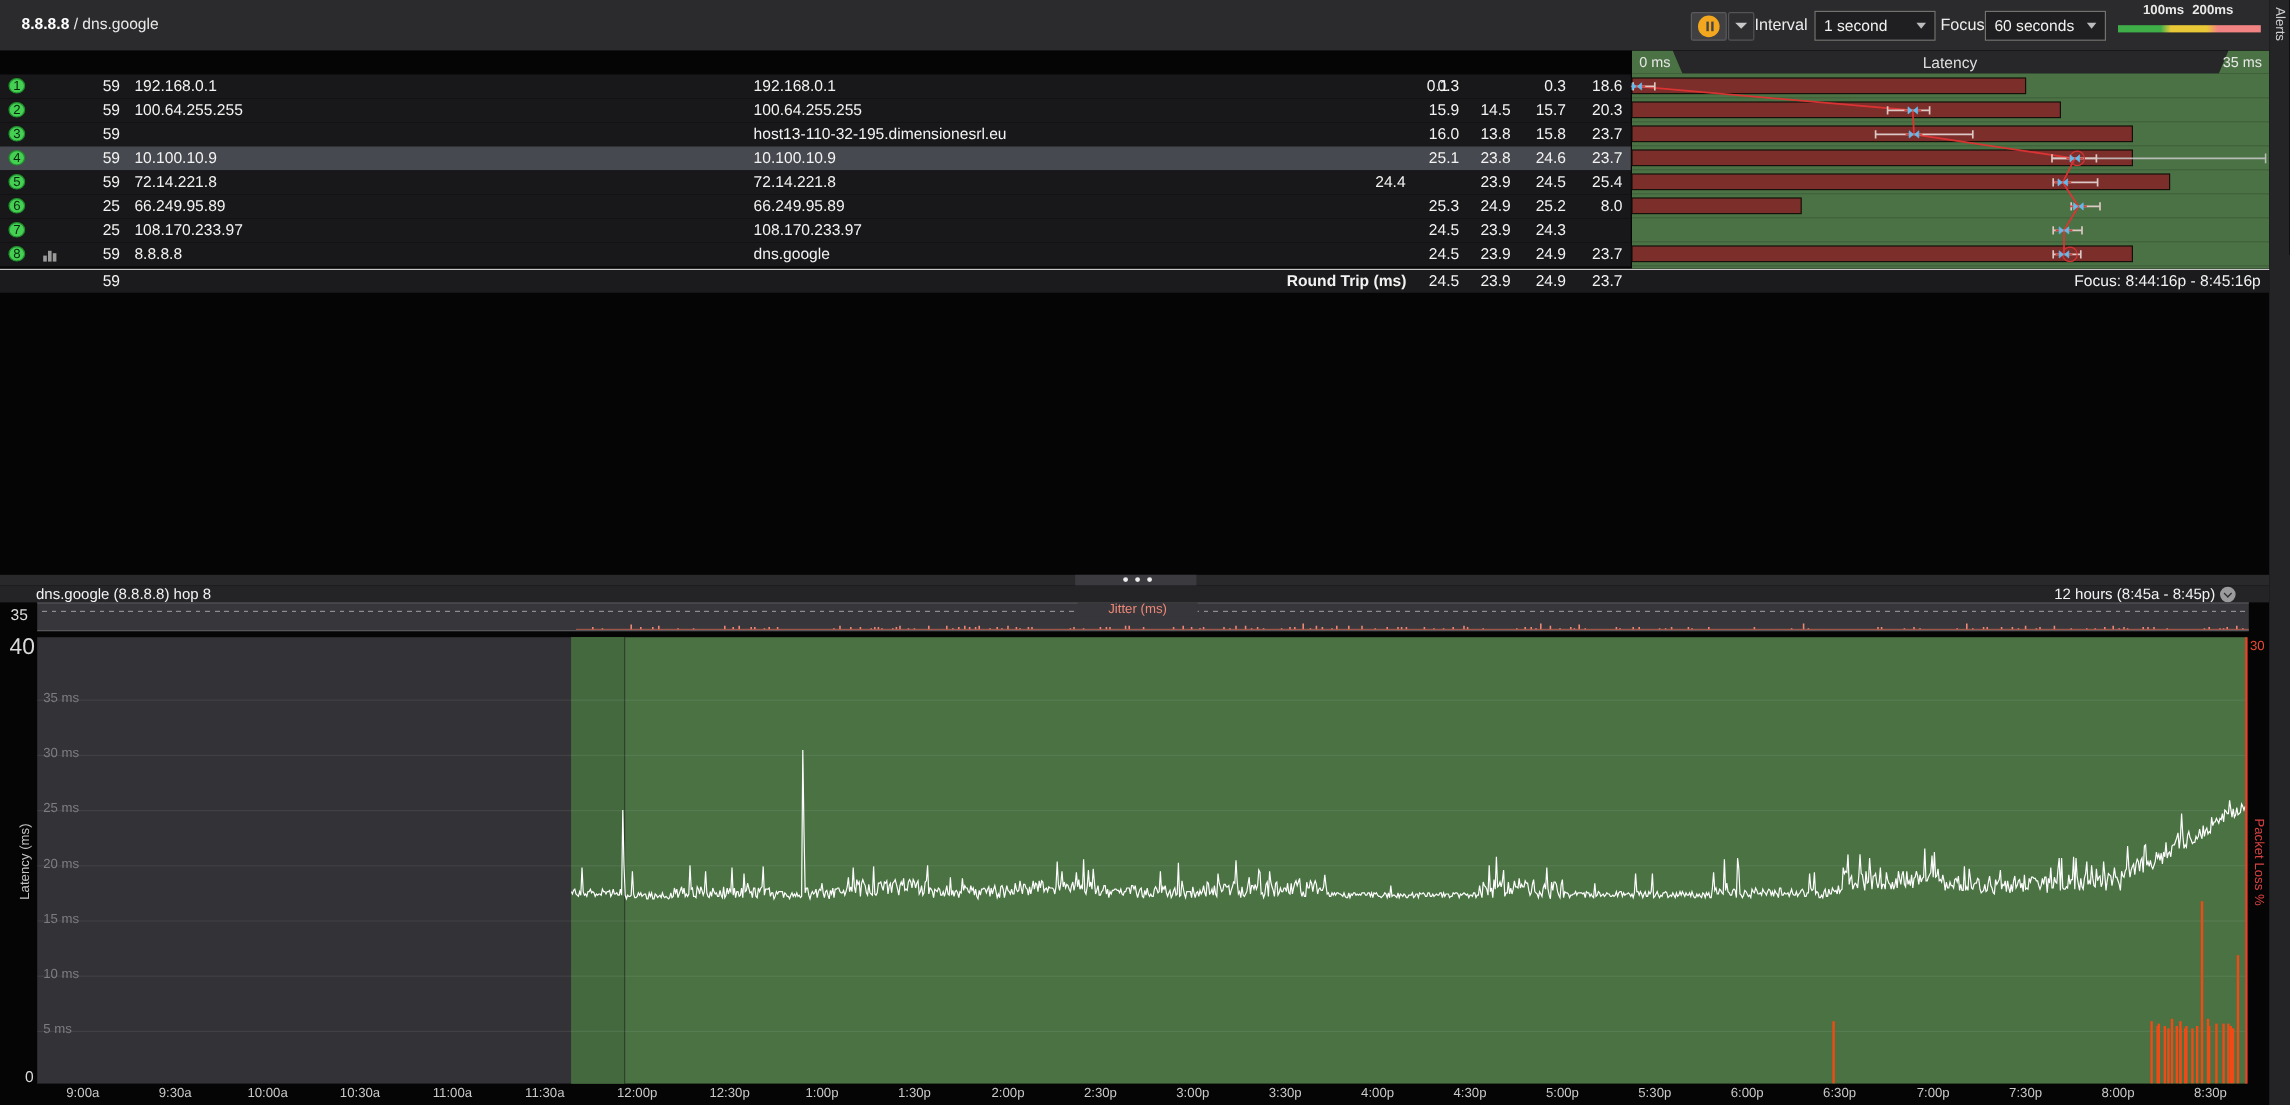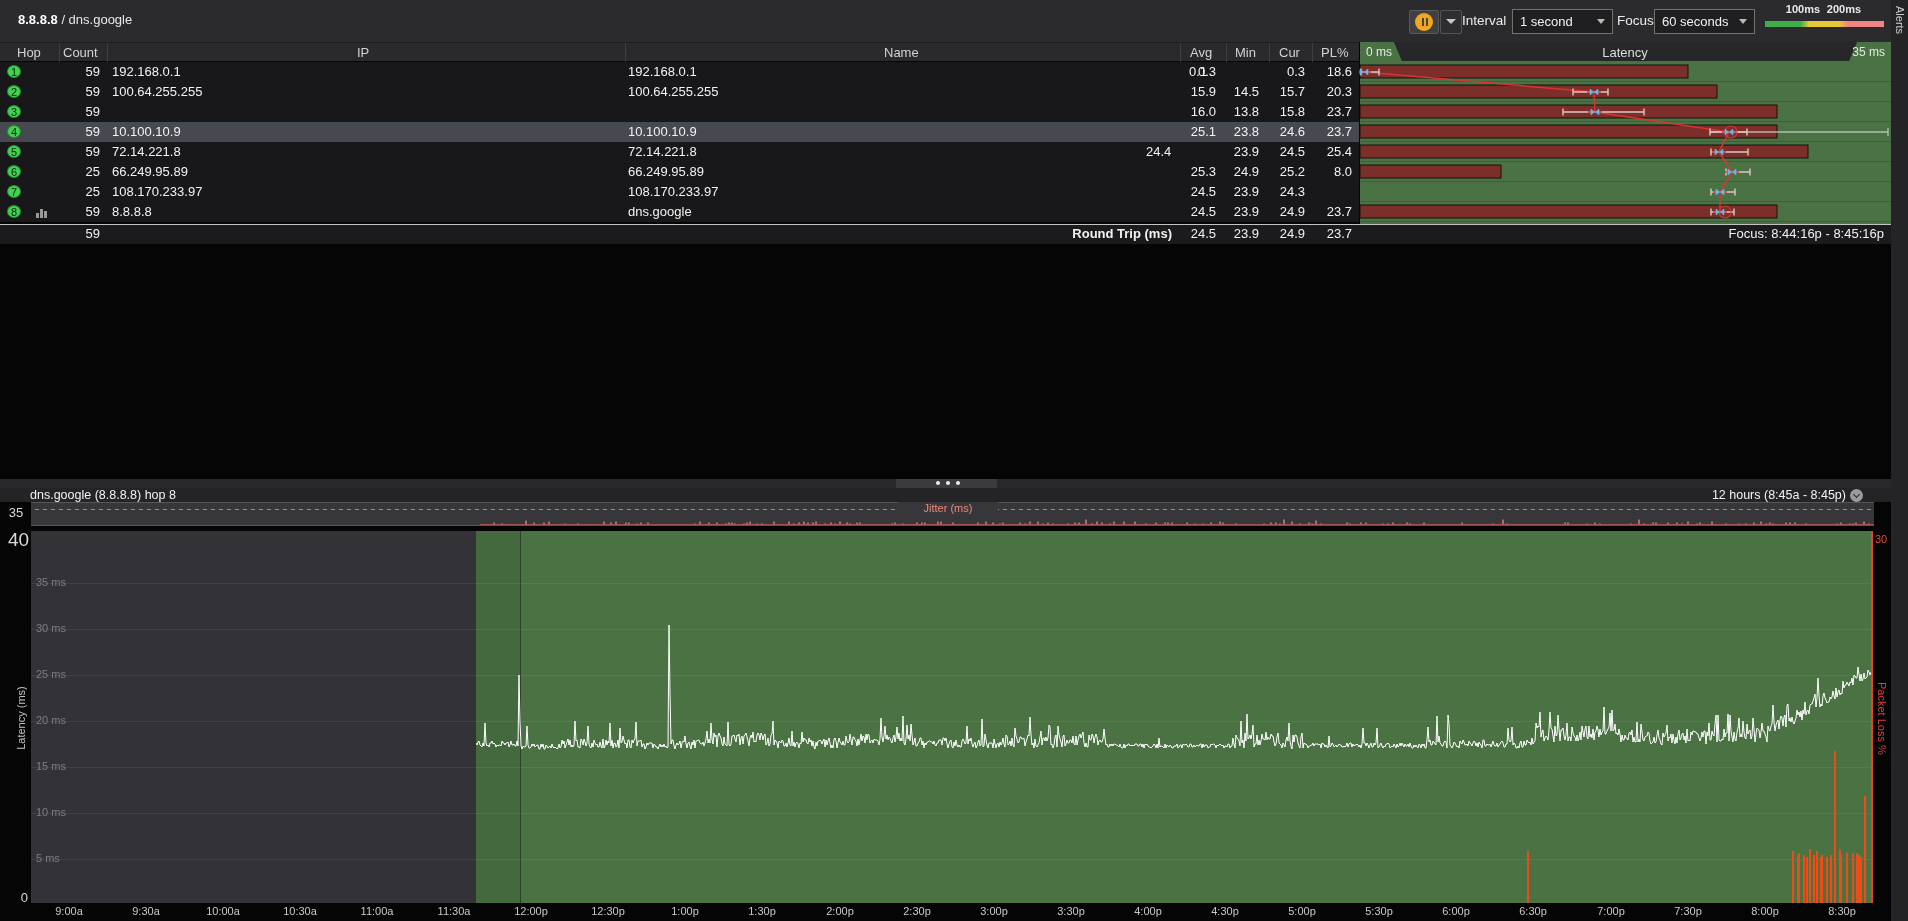"Hop" div.abs { html: <div> <span>Hop</span> <span>Count</span> <span>IP</span> <span>Name</span> <span>Avg</span> <span>Min</span> <span>Cur</span> <span>PL%</span> <span></span> <span></span> <span></span> <span></span> <span></span> <span></span> <span></span> </div> -> none }
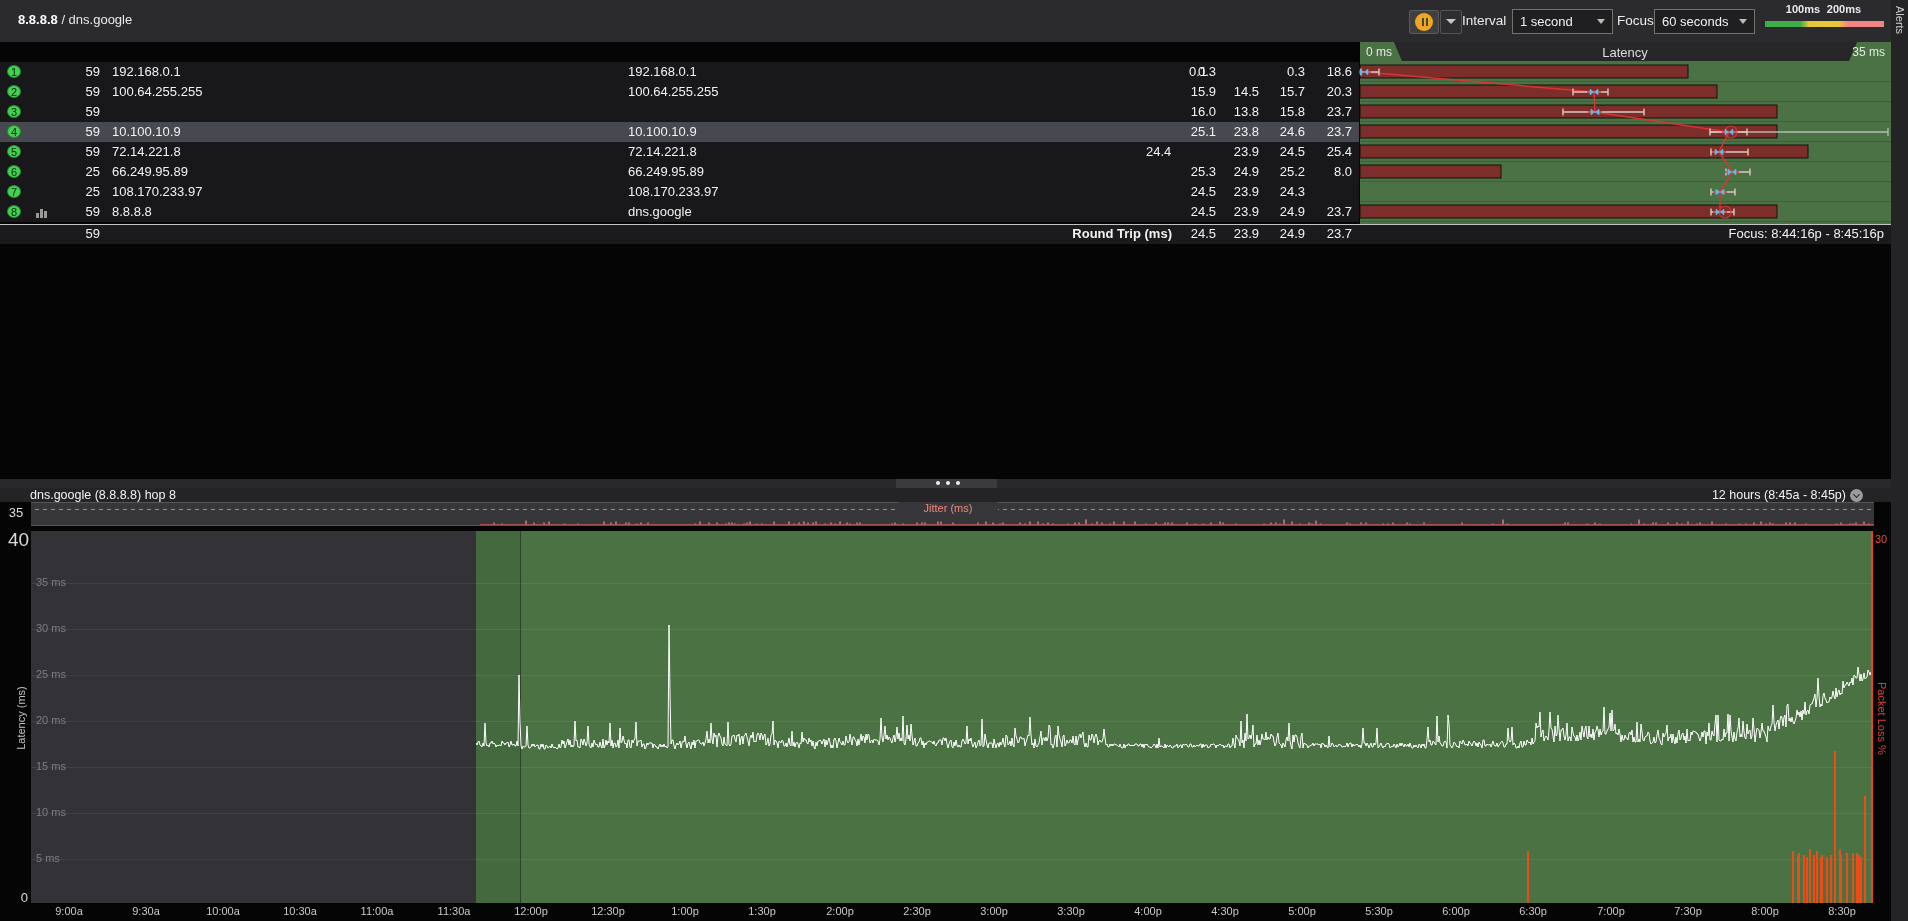"host13-110-32-195.dimensionesrl.eu" span.cell { html: none -> <span>host13-110-32-195.dimensionesrl.eu</span> }
